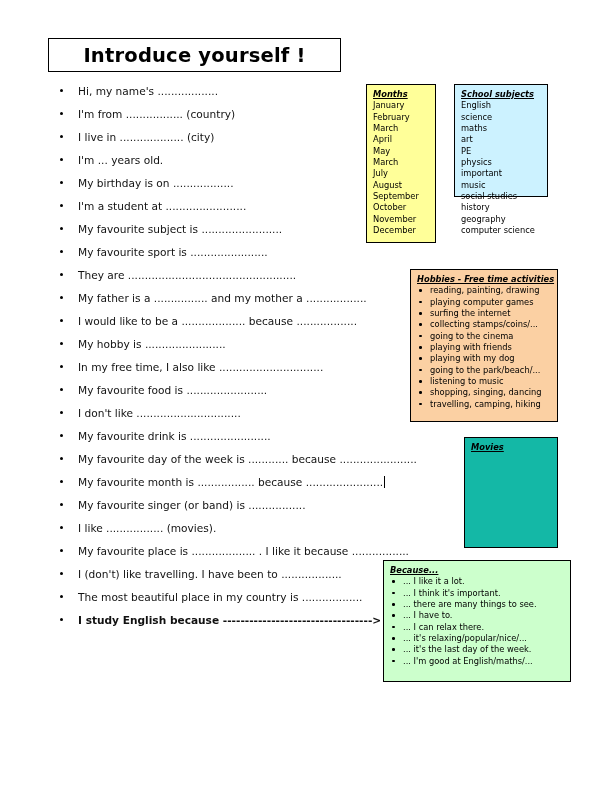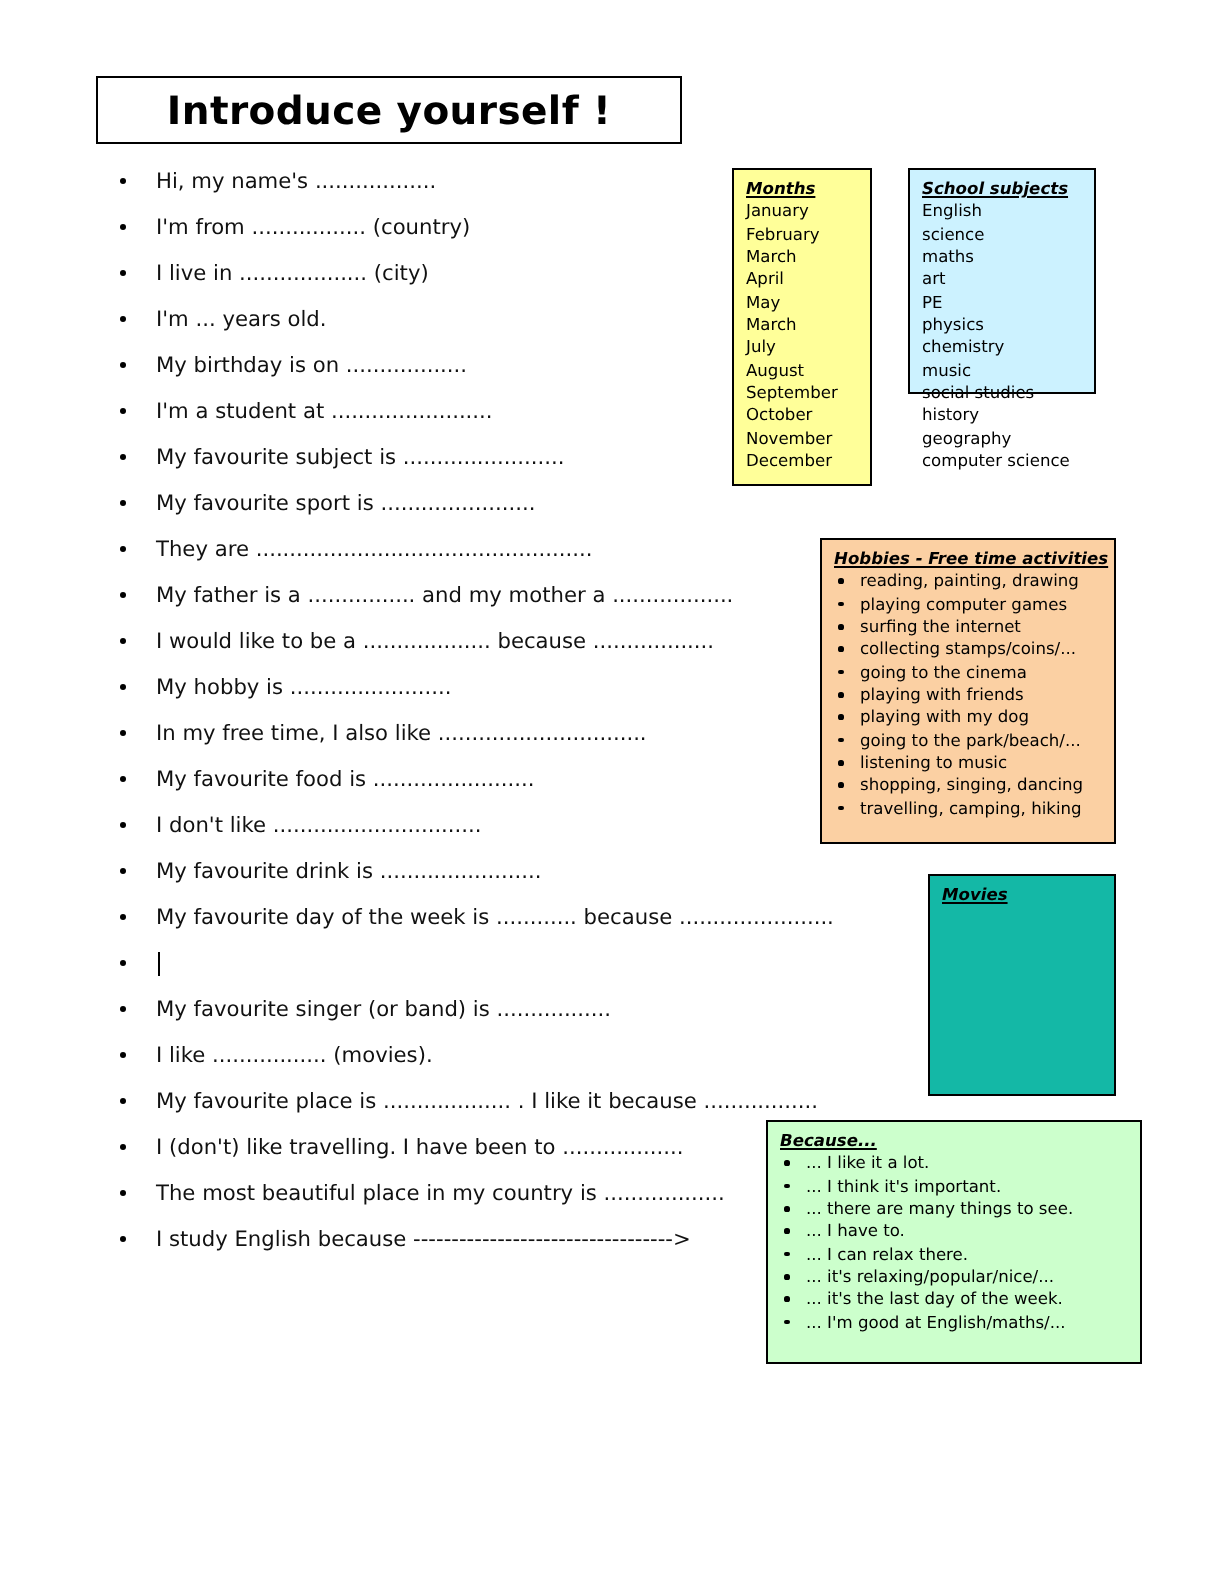"chemistry" span.entry { text: chemistry -> important }
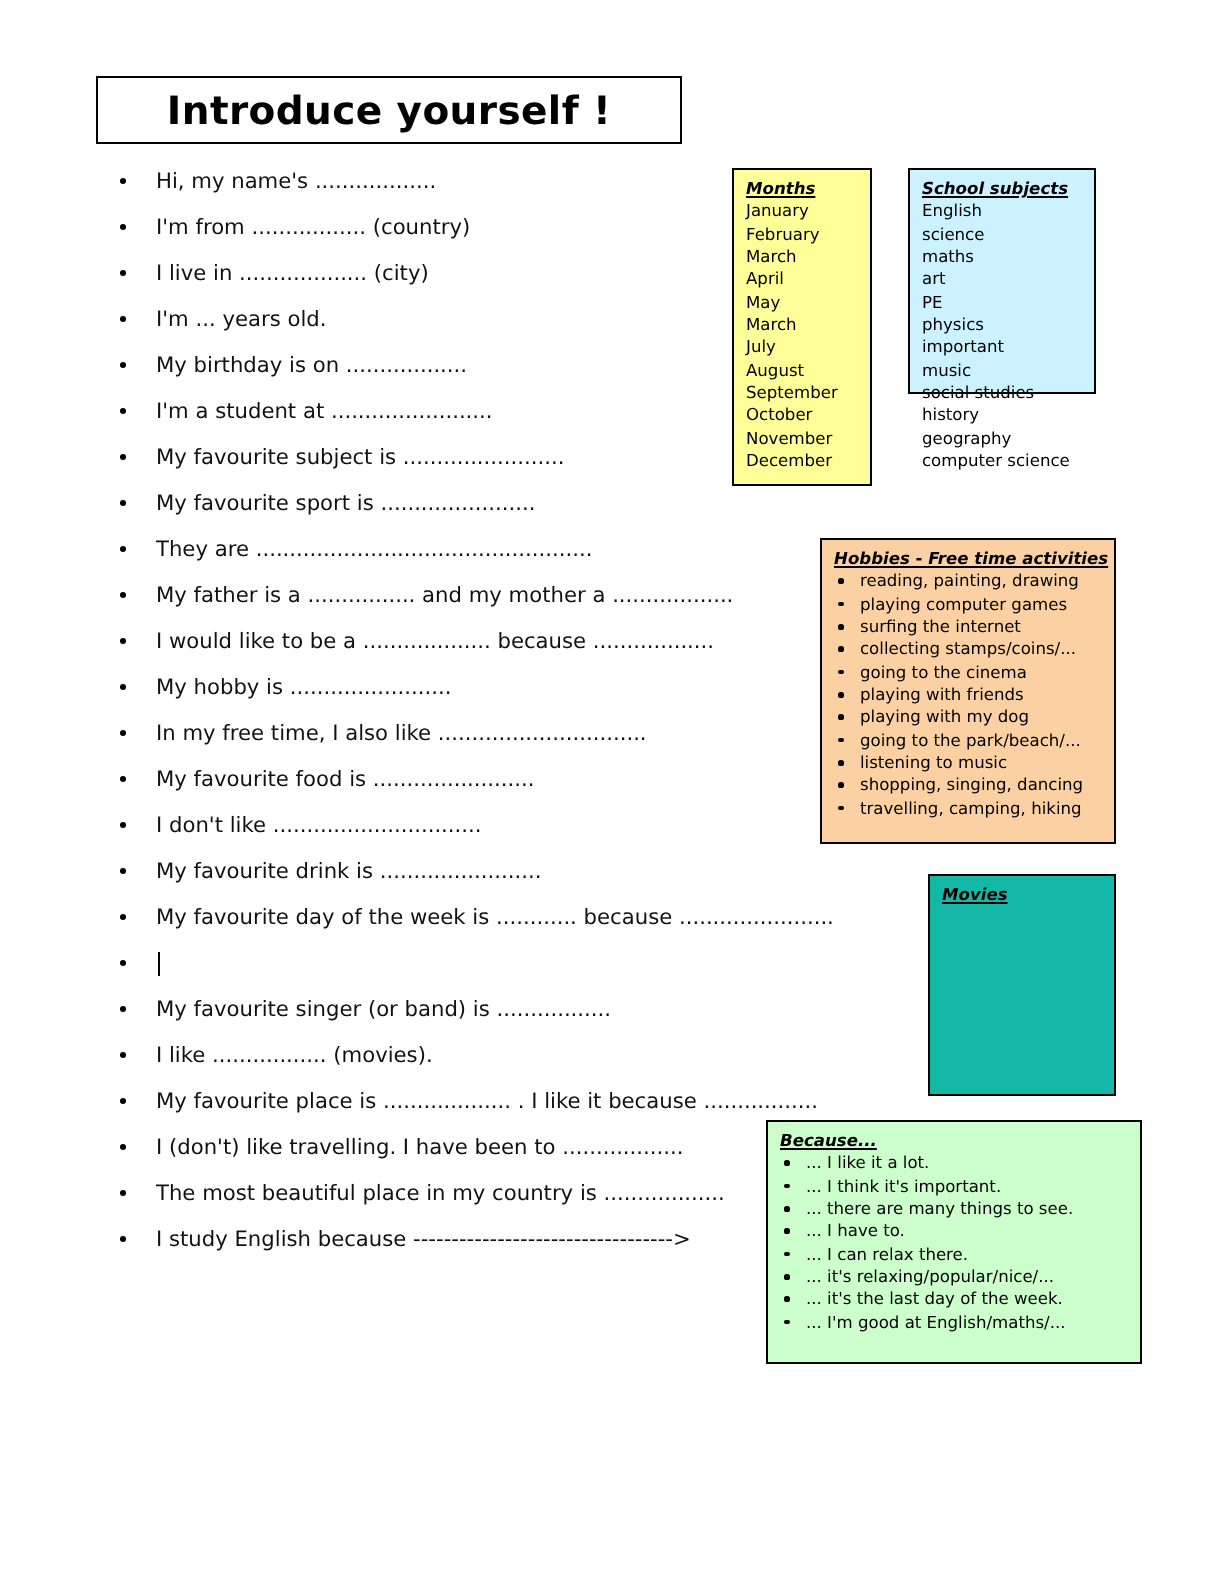"My favourite month is ................." span.line-text { html: none -> <span>My favourite month is ................. because .......................</span> }
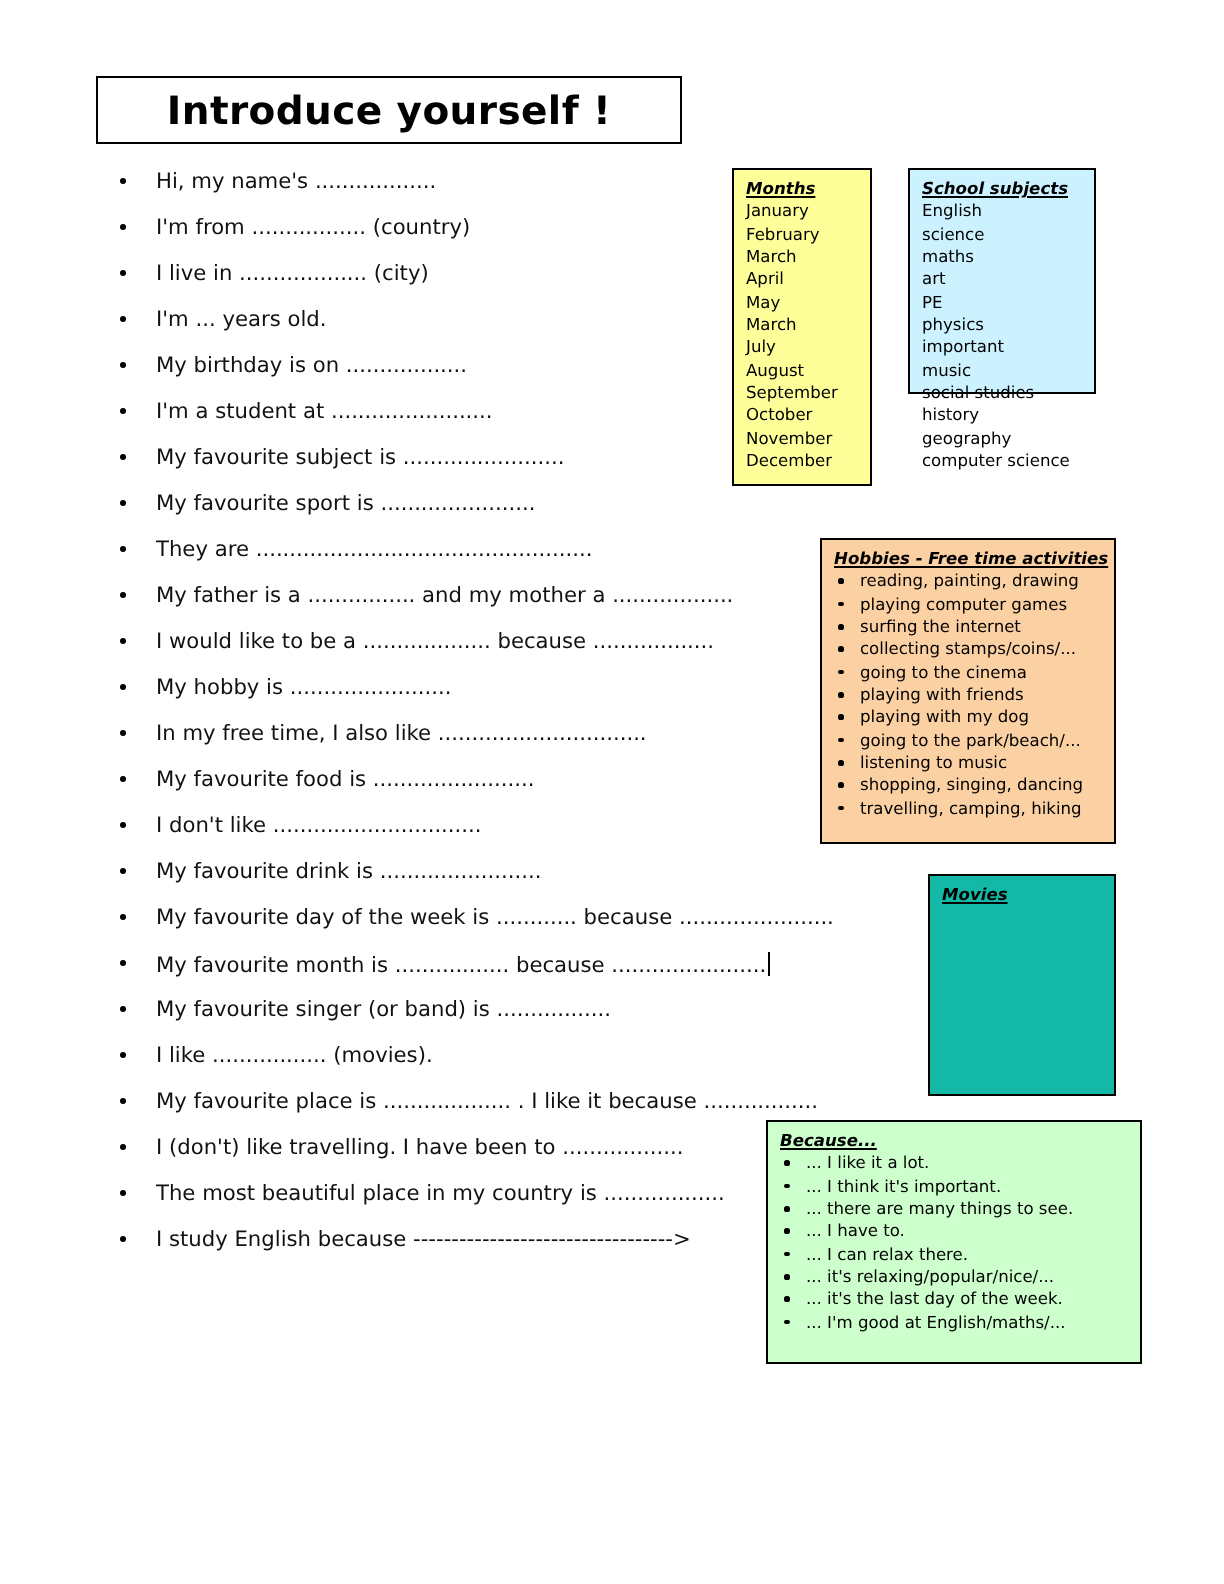"I study English because" .main-item.bold .line-text { font-weight: normal -> bold }
